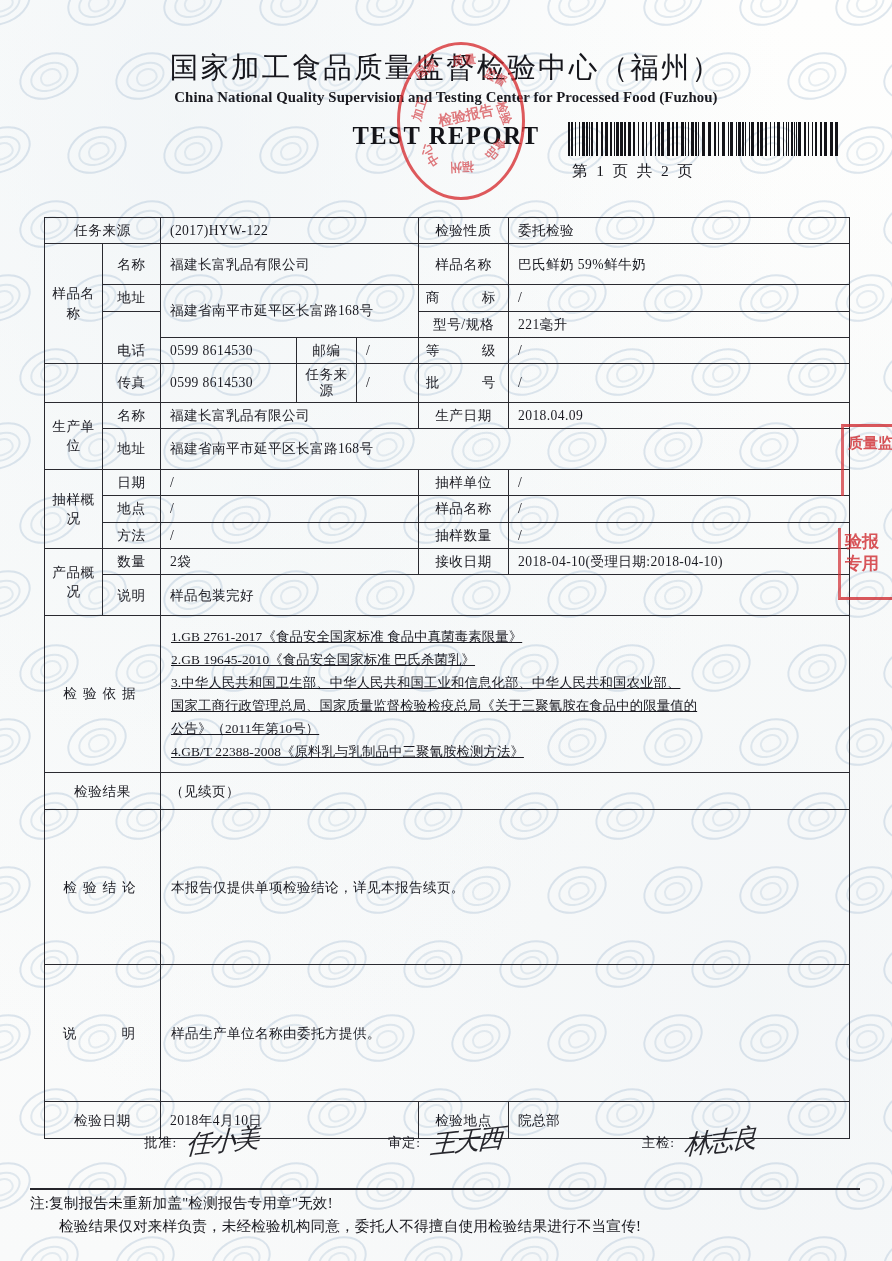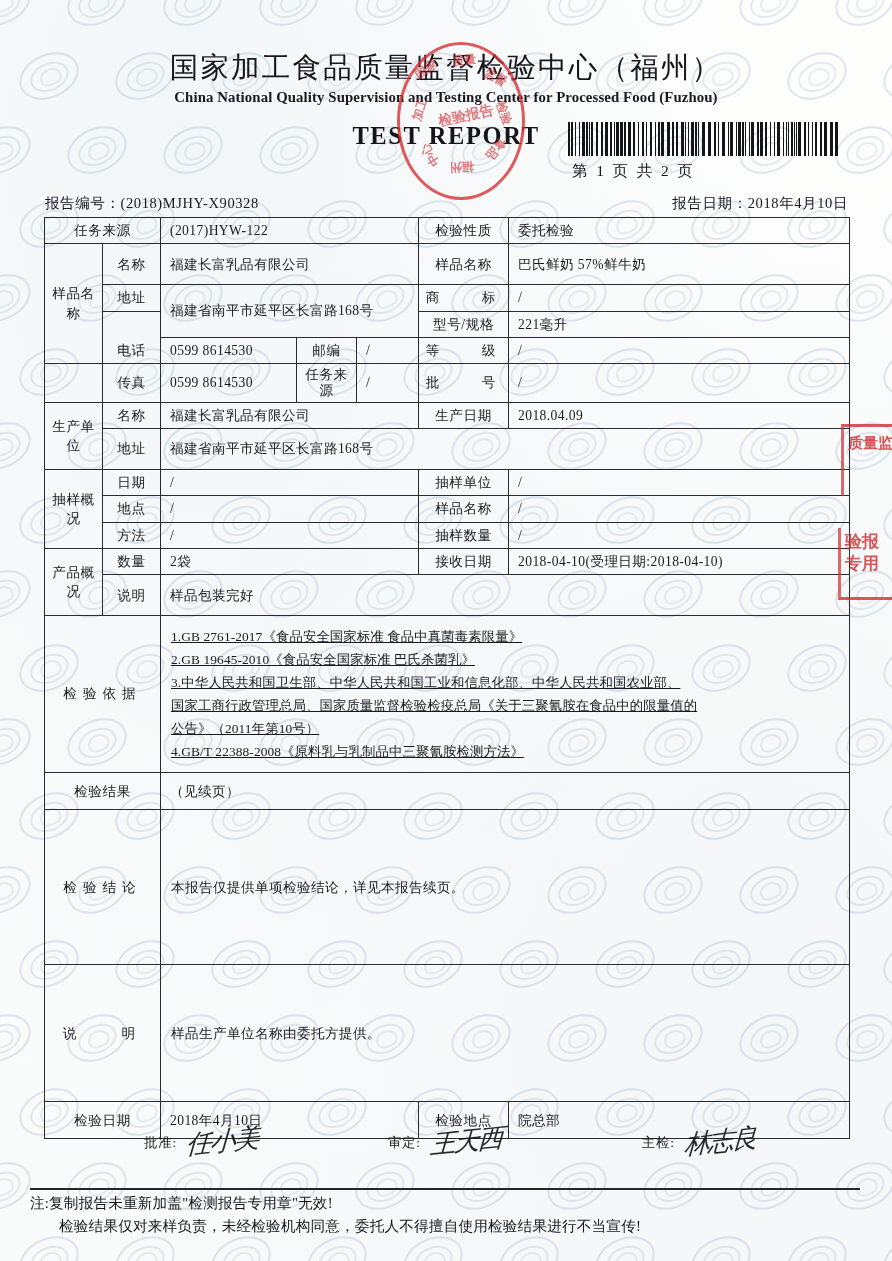"报告编号：(2018)MJHY-X90328" div { html: <div> <div> <span>报告编号：</span><span>(2018)MJHY-X90328</span> </div> <div> <span>报告日期：</span><span>2018年4月10日</span> </div> </div> -> none }
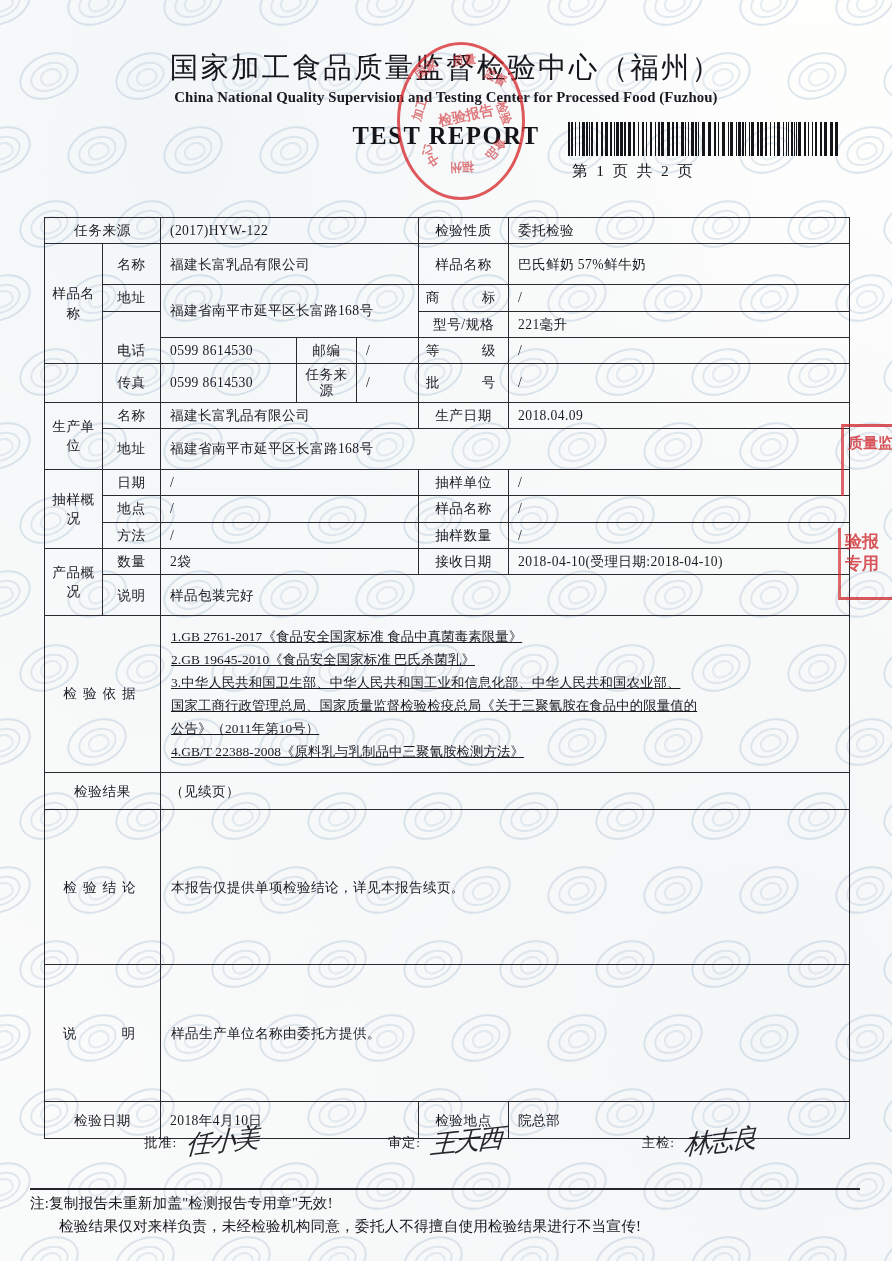"巴氏鲜奶 57%鲜牛奶" td.val { text: 57% -> 59% }
